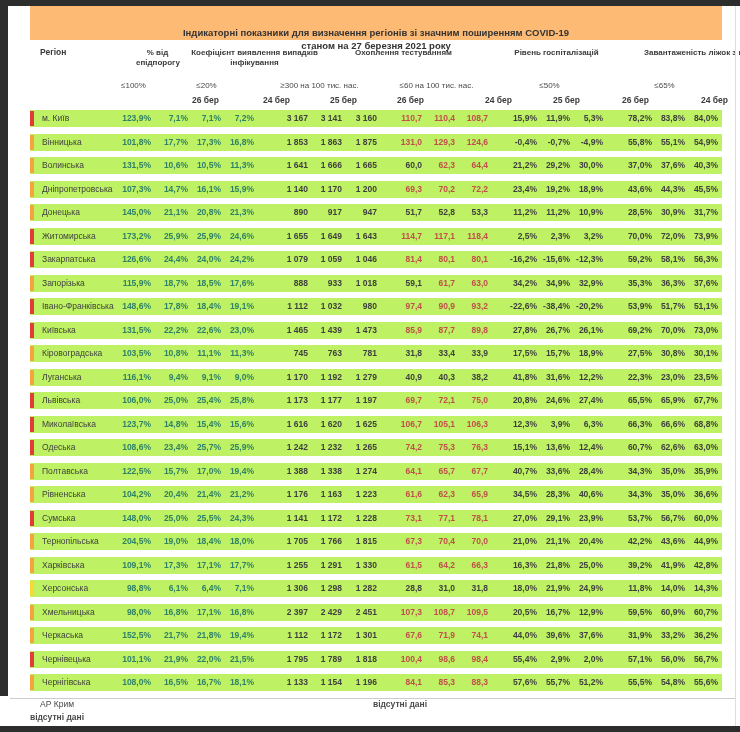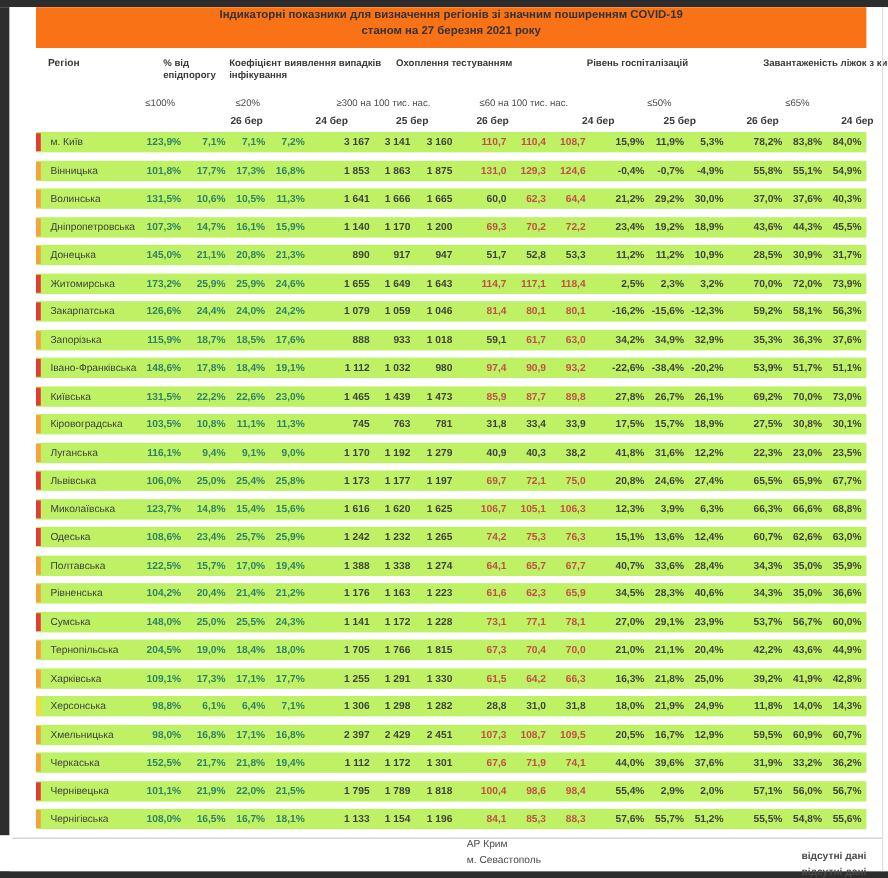"Індикаторні показники для визначення" .title-bar { background: #f97316 -> #fdba74; padding-top: 0 -> 20px }
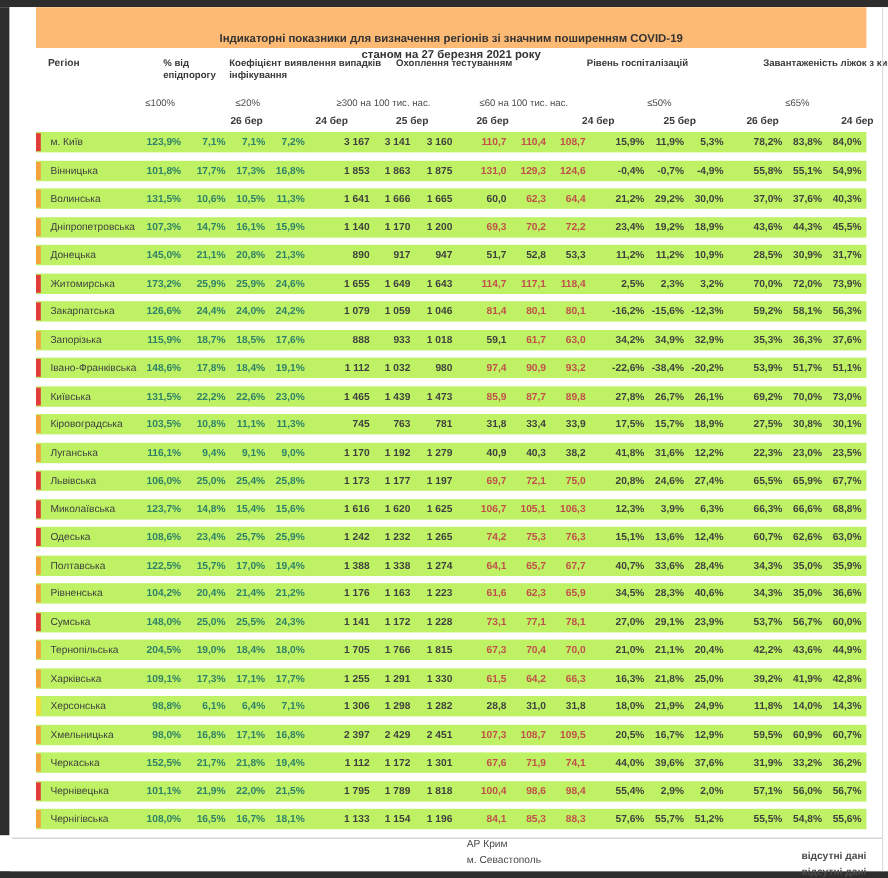"% від епідпорогу" .hcell { text-align: left -> center }
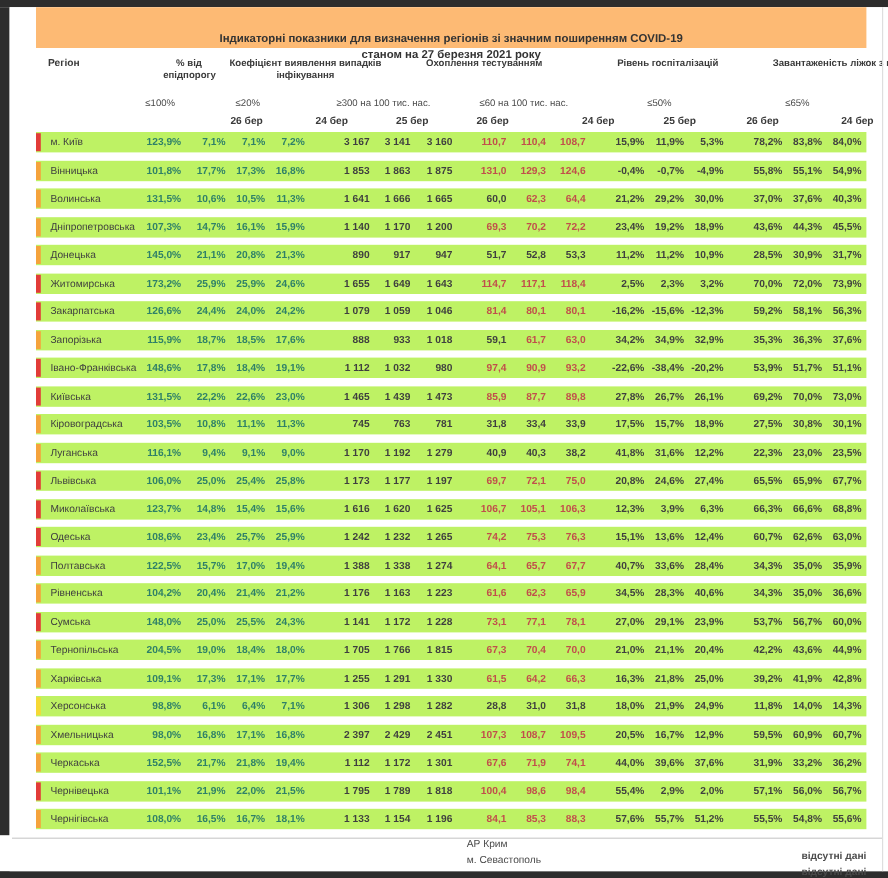"АР Крим" .footer-row { align-items: flex-end -> center; flex-direction: column -> none }
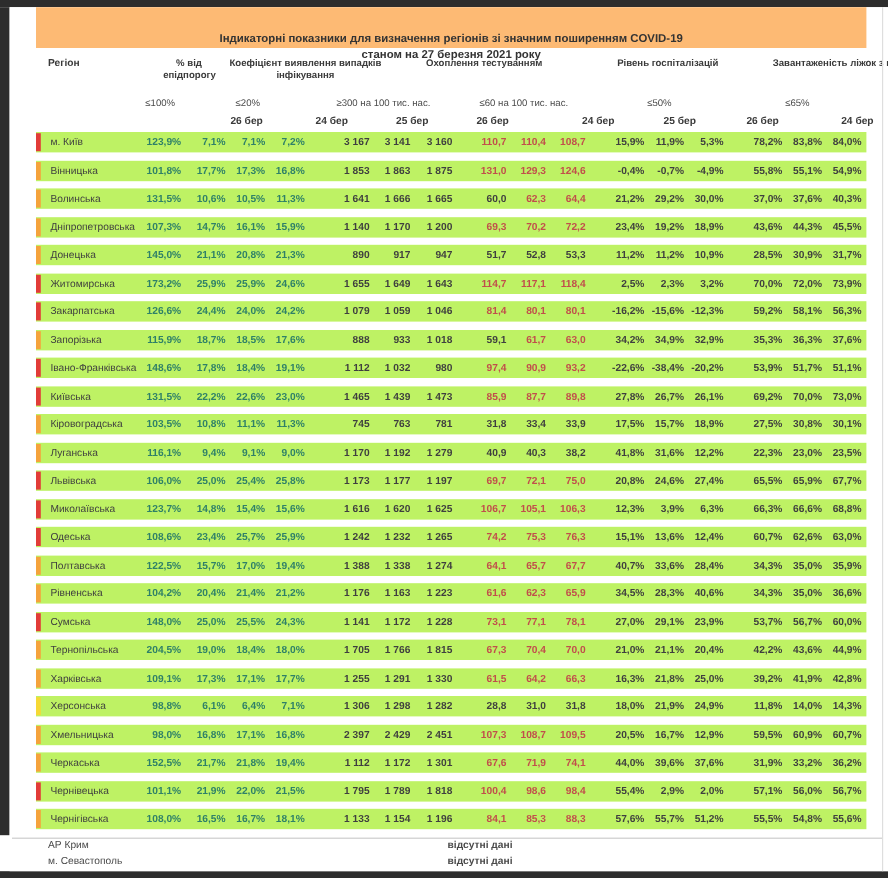"м. Севастополь" div.footer-region { html: <div>м. Севастополь</div> -> none }
